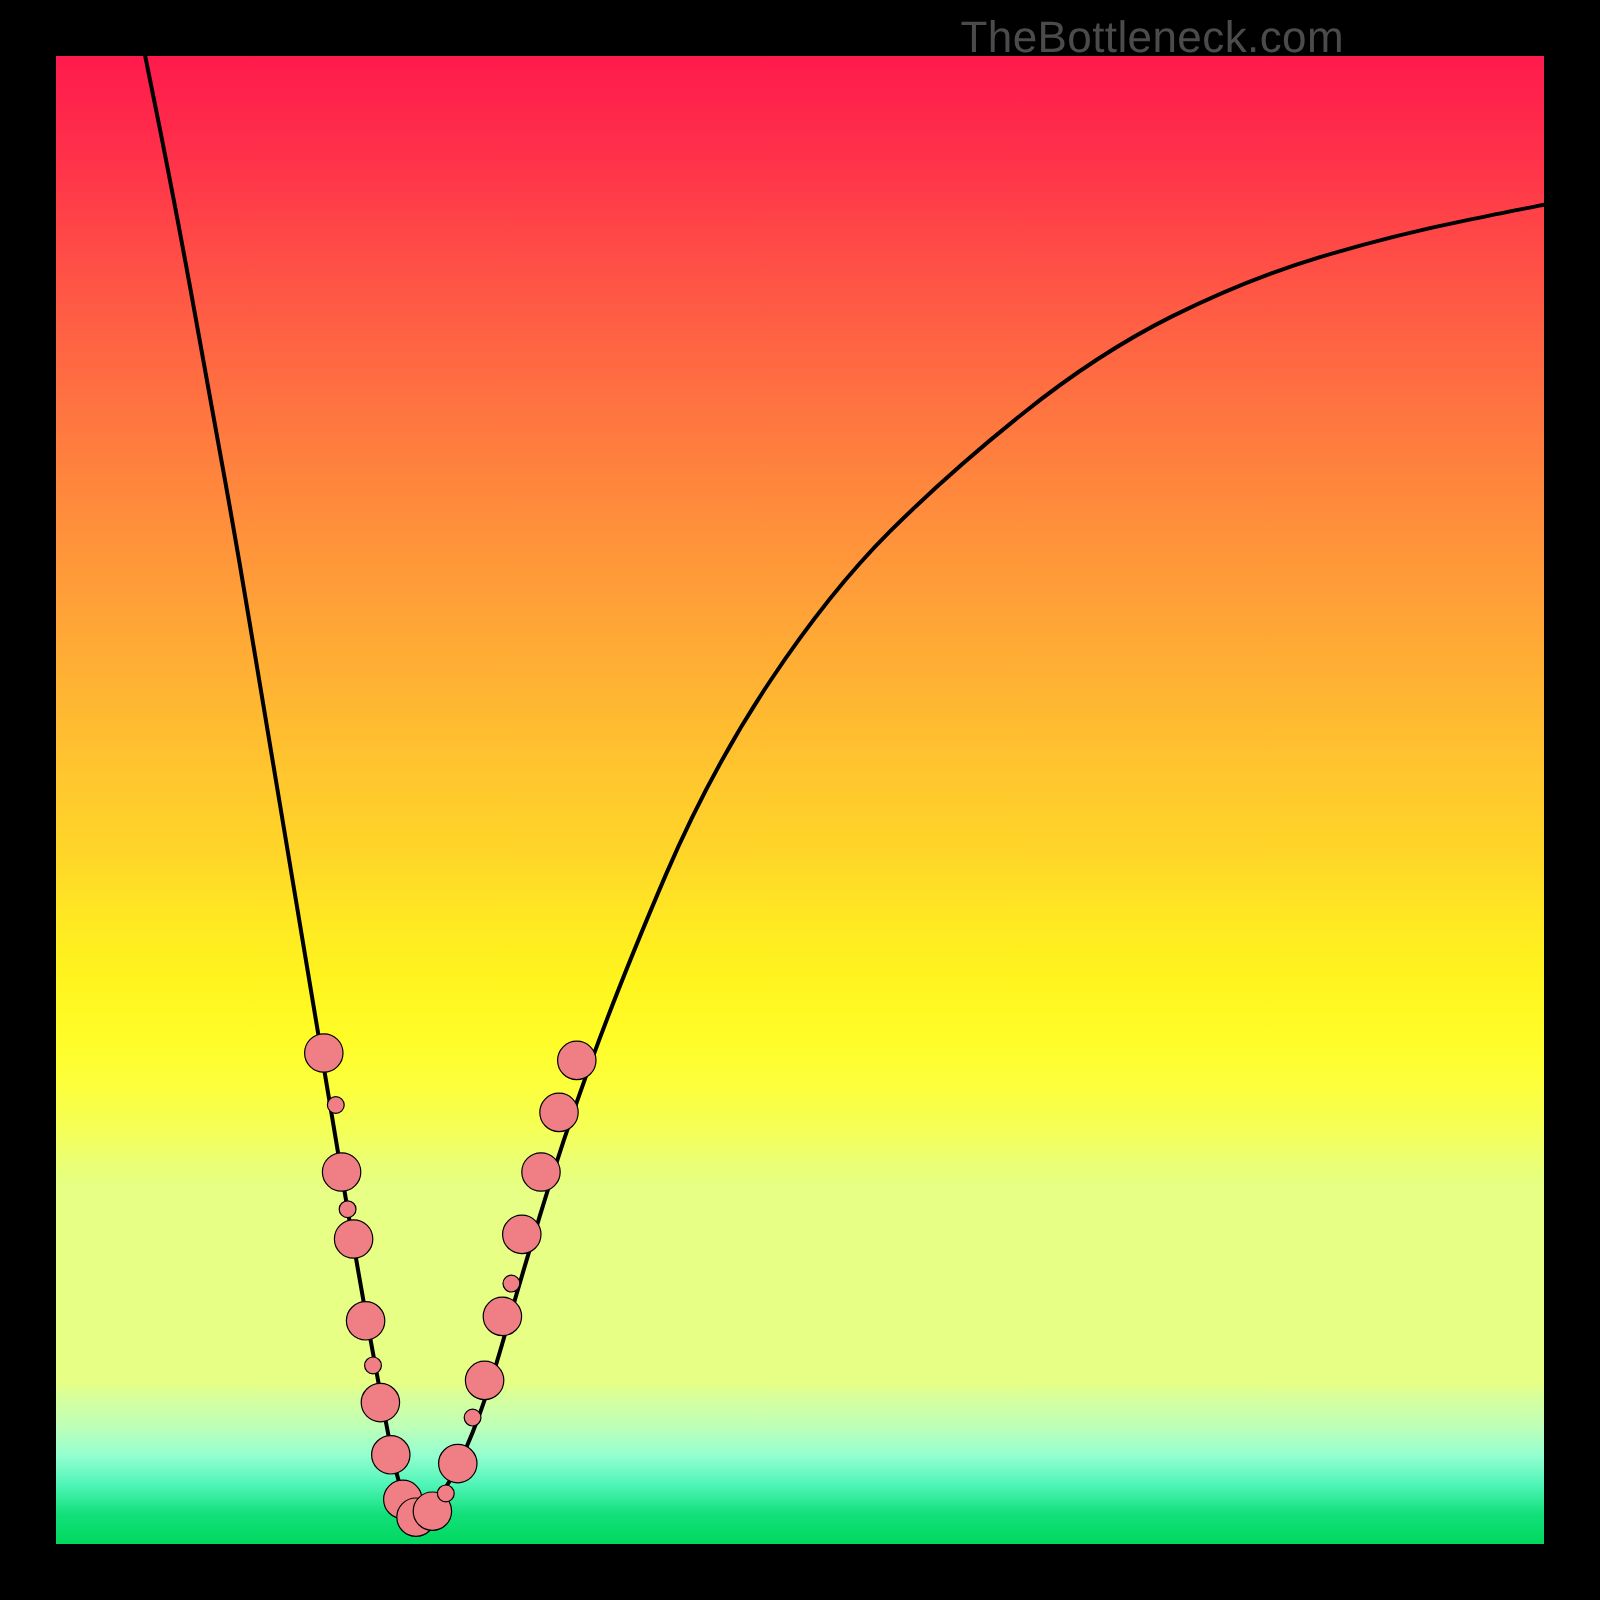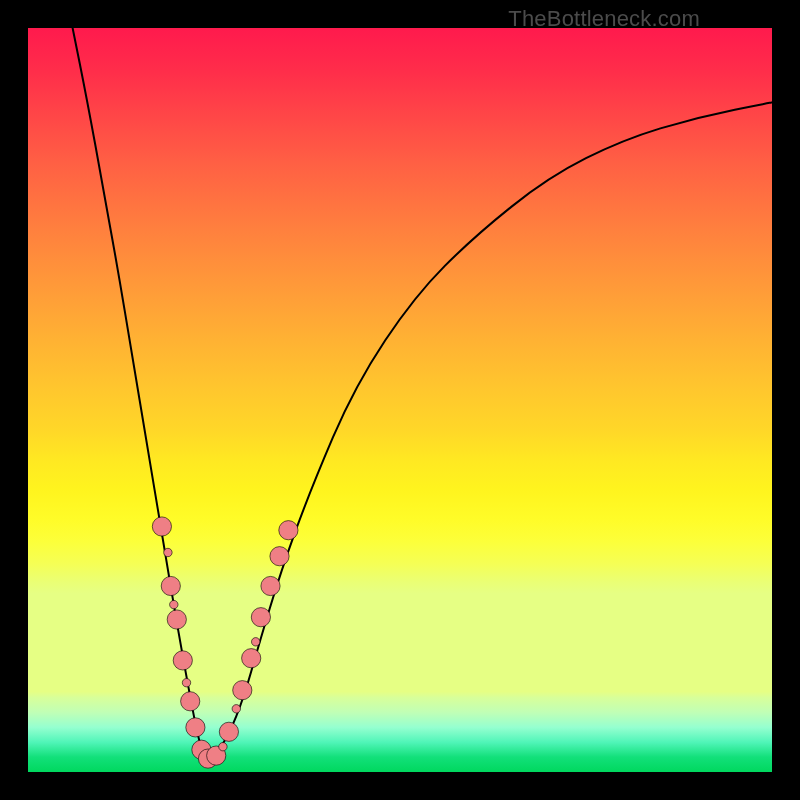"TheBottleneck.com" .frame { padding-left: 28px -> none }
